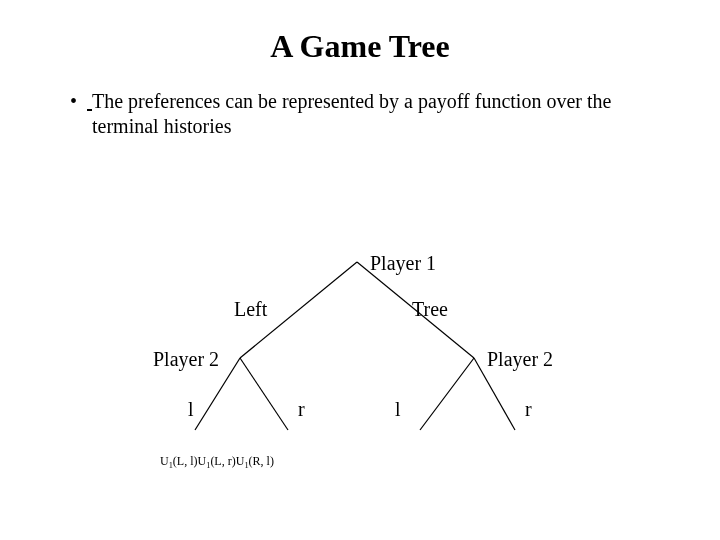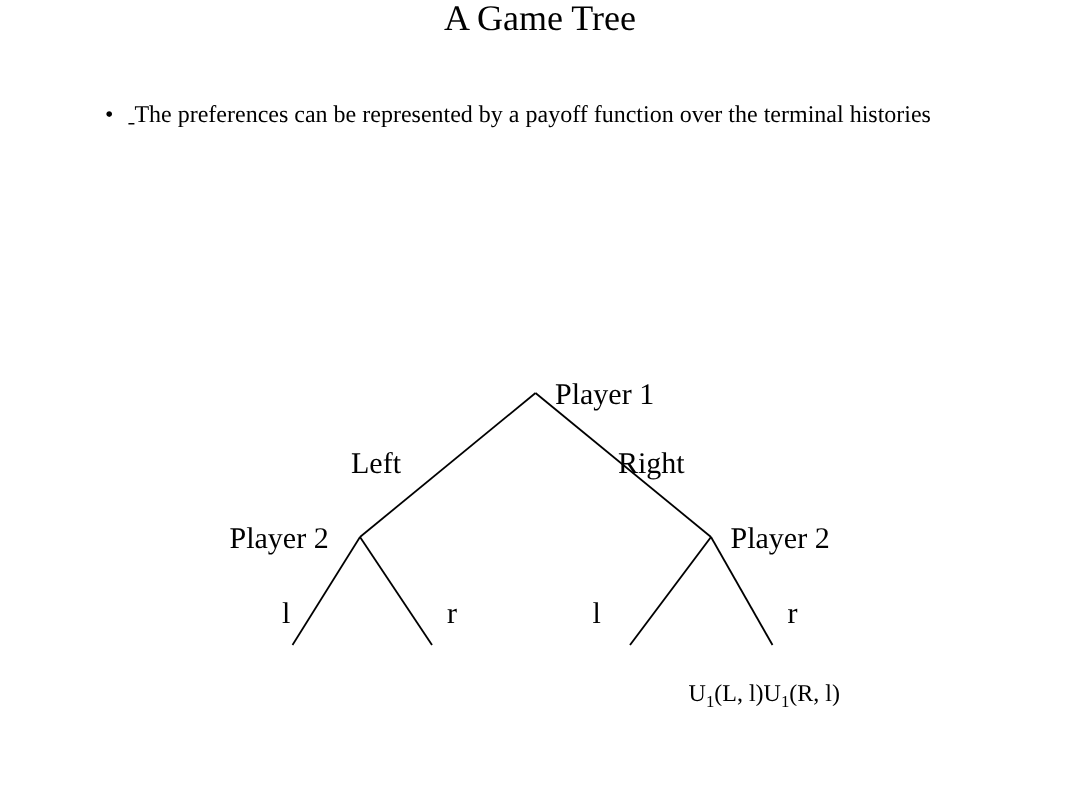"A Game Tree" .title { font-size: 24px -> 32px; font-weight: normal -> bold; margin-top: none -> 28px }
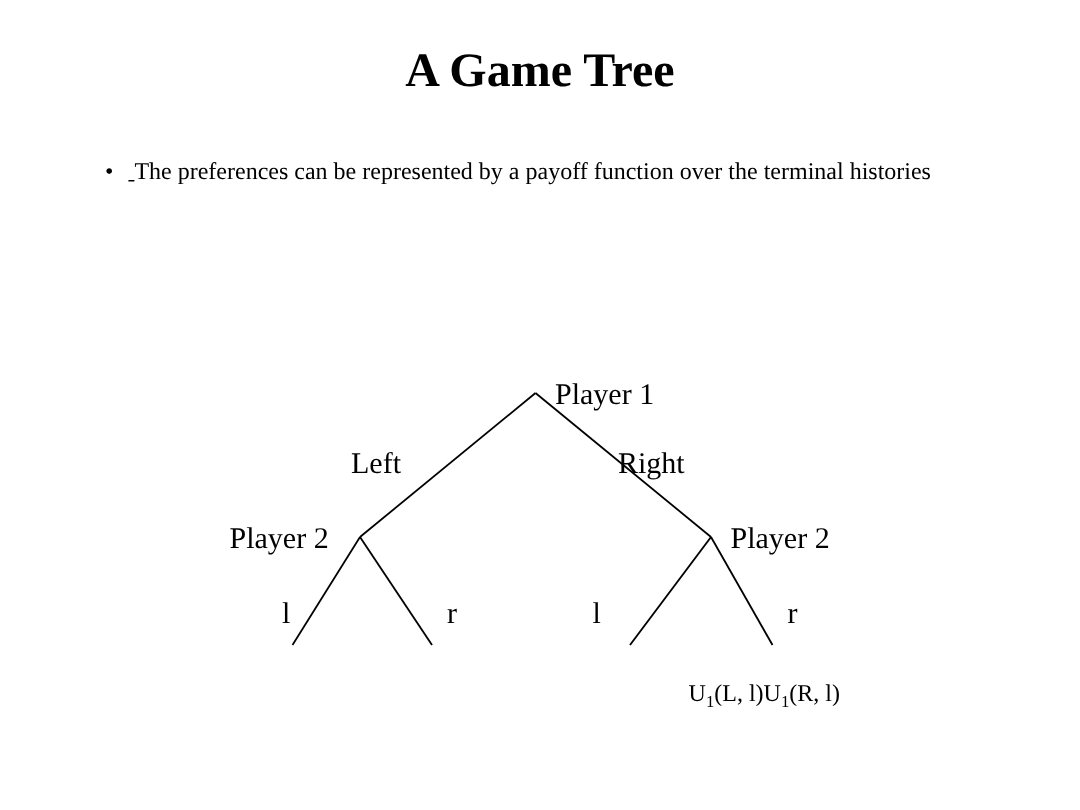"• The preferences can be" .bullet-wrap { font-size: 16px -> 20px; margin-top: 40px -> 24px }
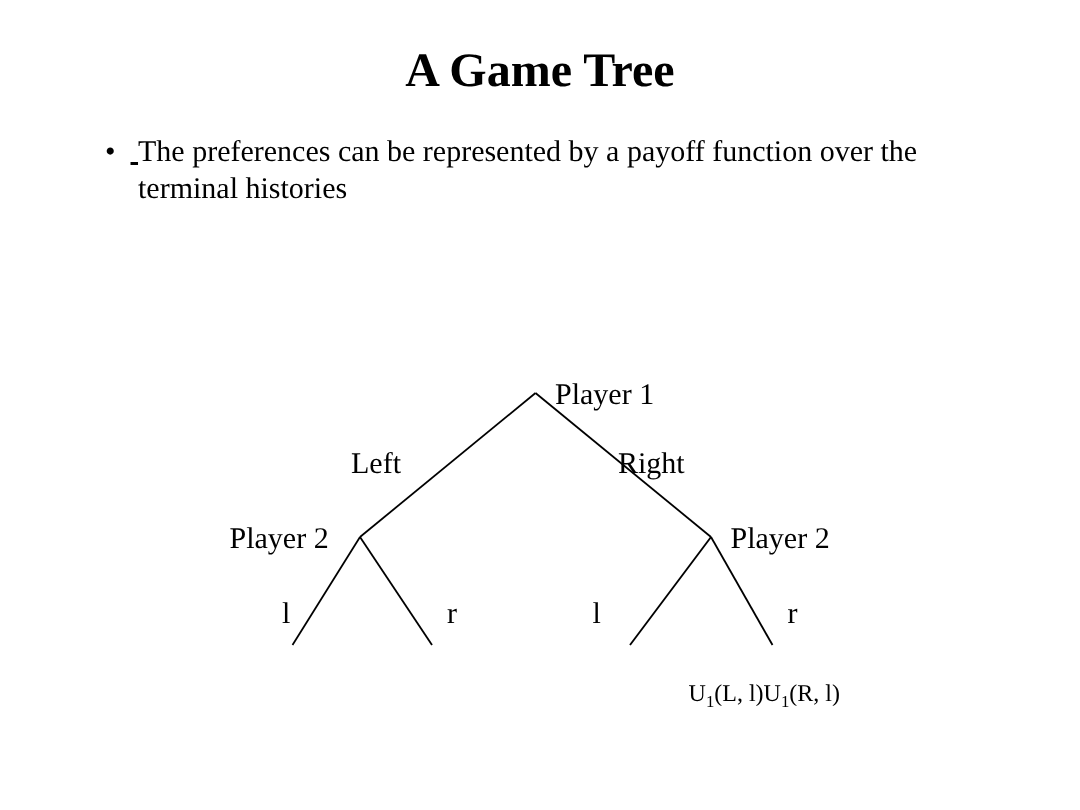"Right" div.lbl { text: Right -> Tree }
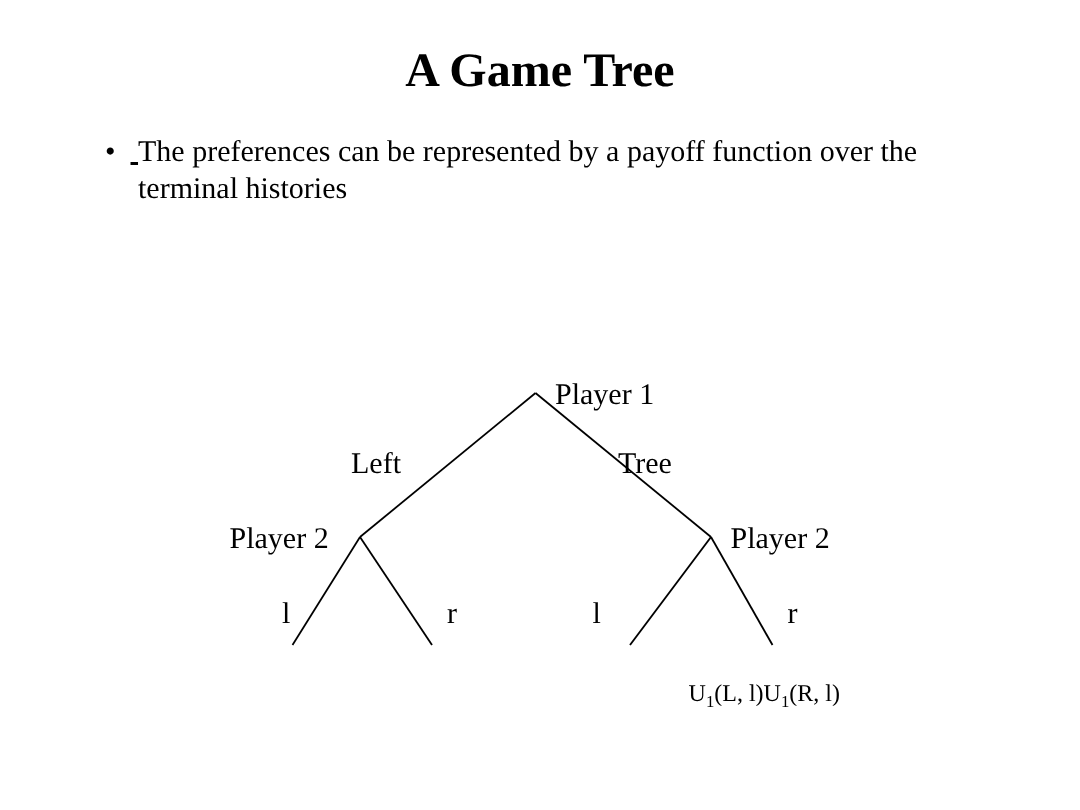"U1(L, l)" .payoff-row { font-size: 16px -> 12px; justify-content: flex-end -> flex-start }
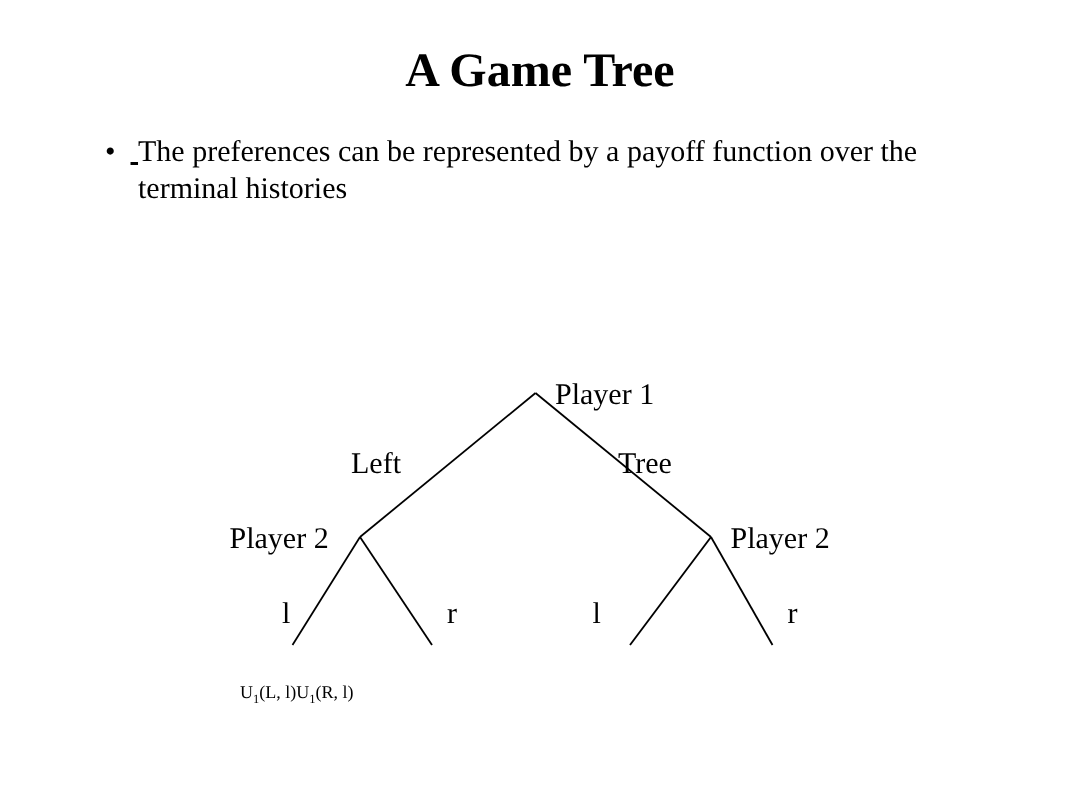"U1(L, r)" span { html: none -> <span><span>U</span><span>1</span><span>(L, r)</span></span> }
